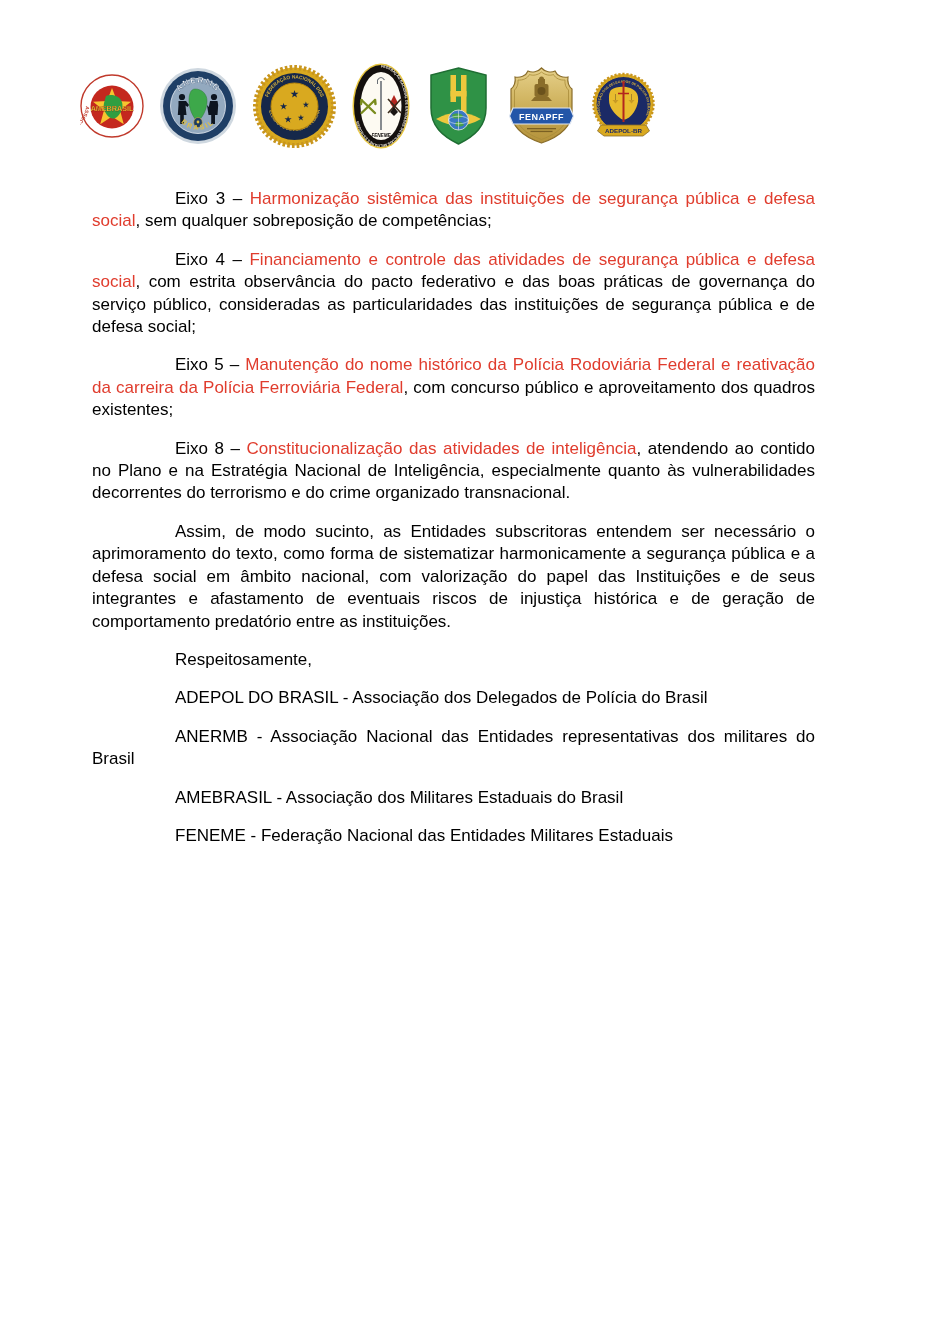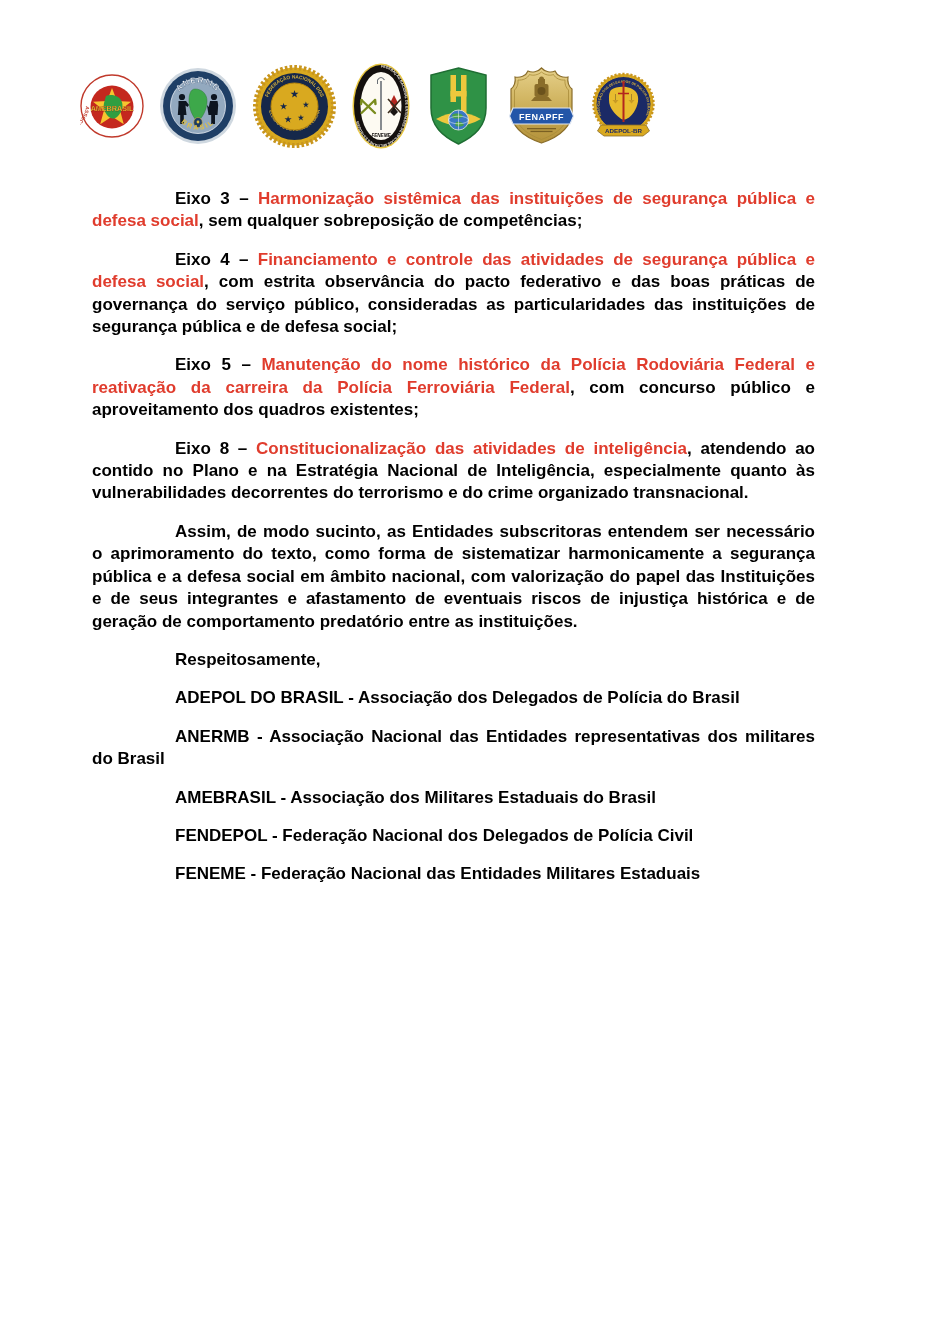"Eixo 3 – Harmonização sistêmica" .para { font-weight: bold -> normal }
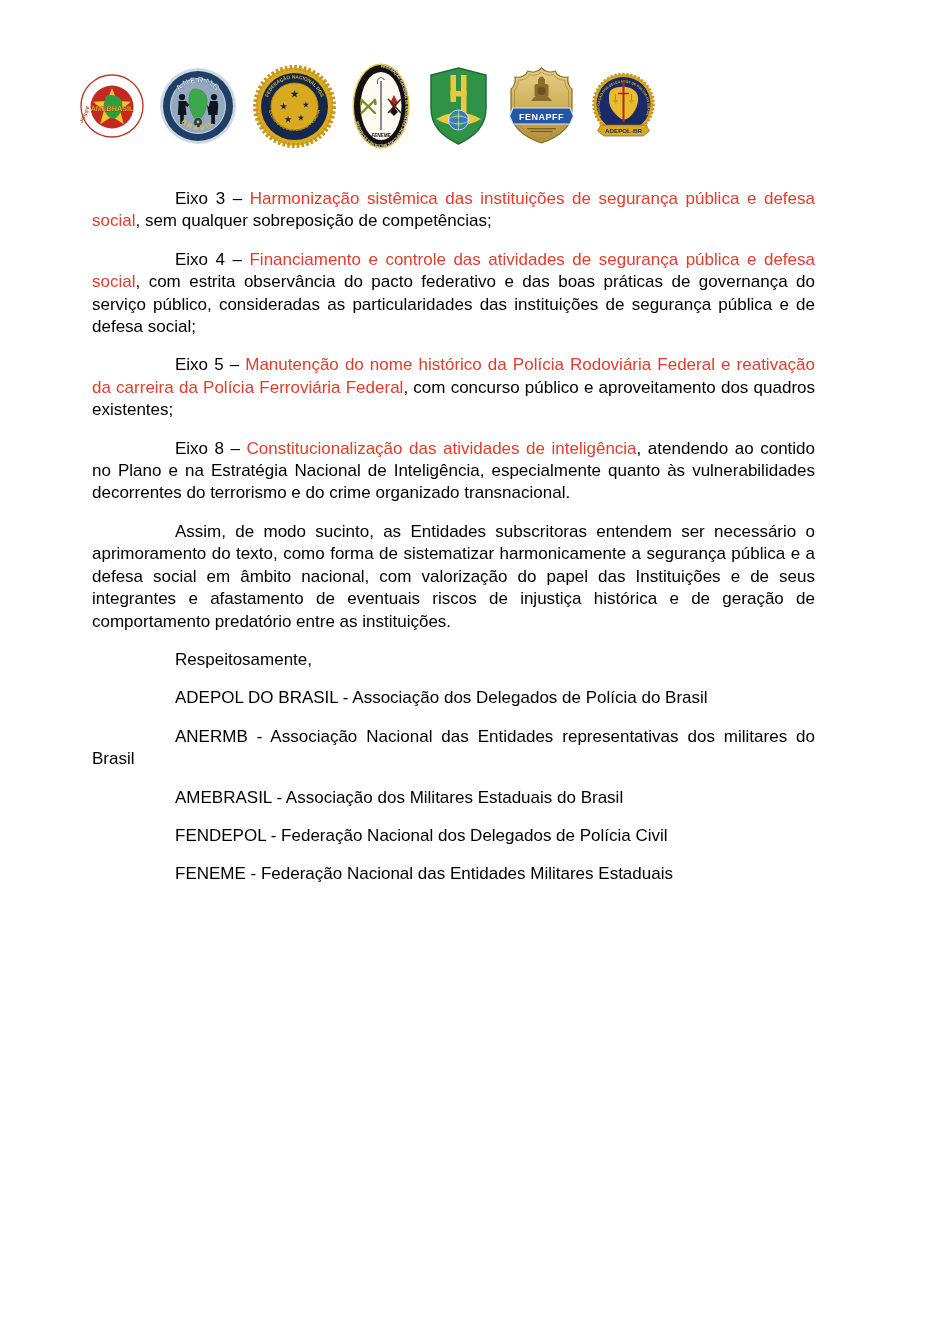"FENDEPOL - Federação Nacional dos" p.para { html: <p>FENDEPOL - Federação Nacional dos Delegados de Polícia Civil</p> -> none }
